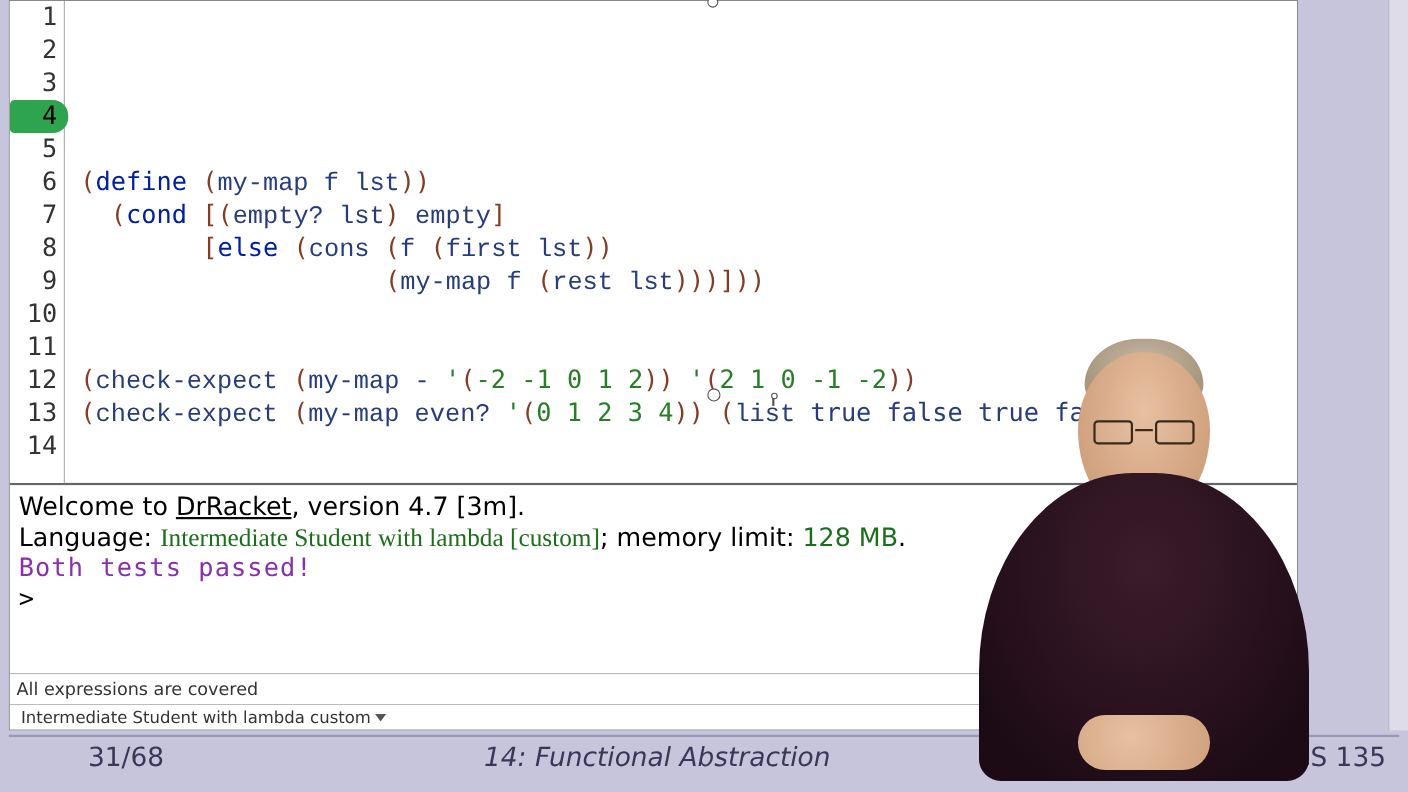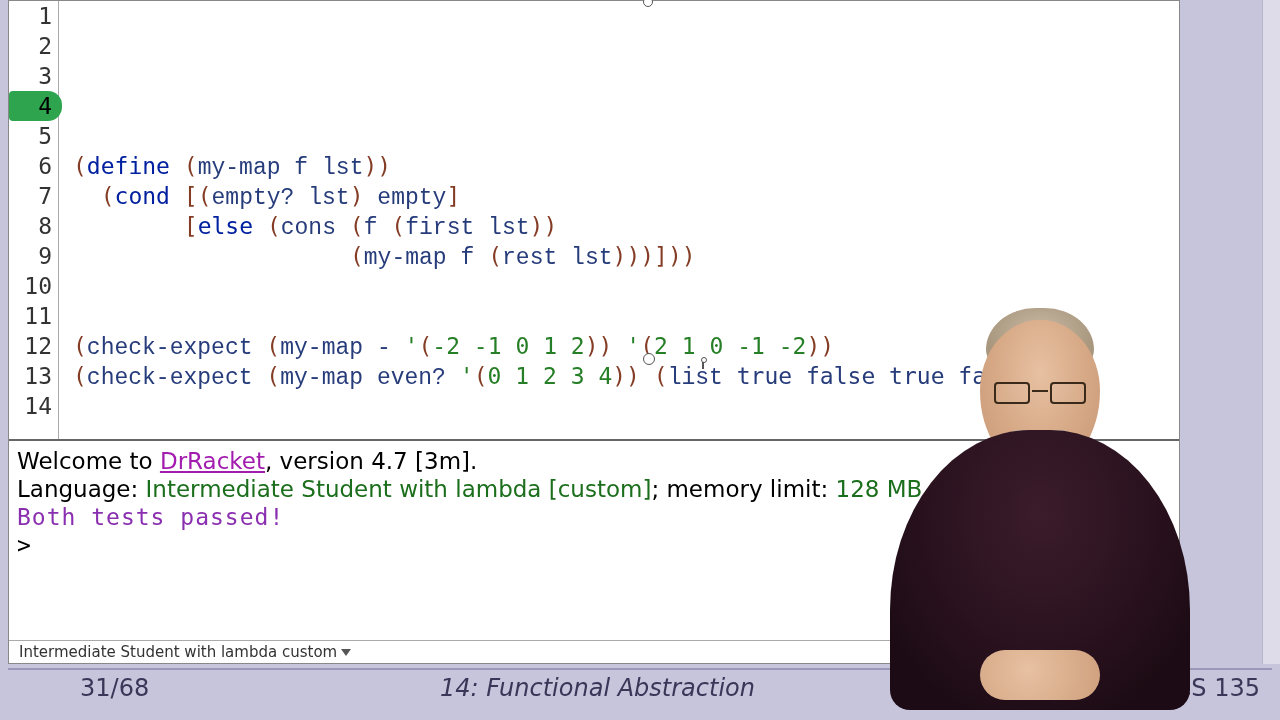"DrRacket" .repl-link { color: #a21caf -> #000000 }
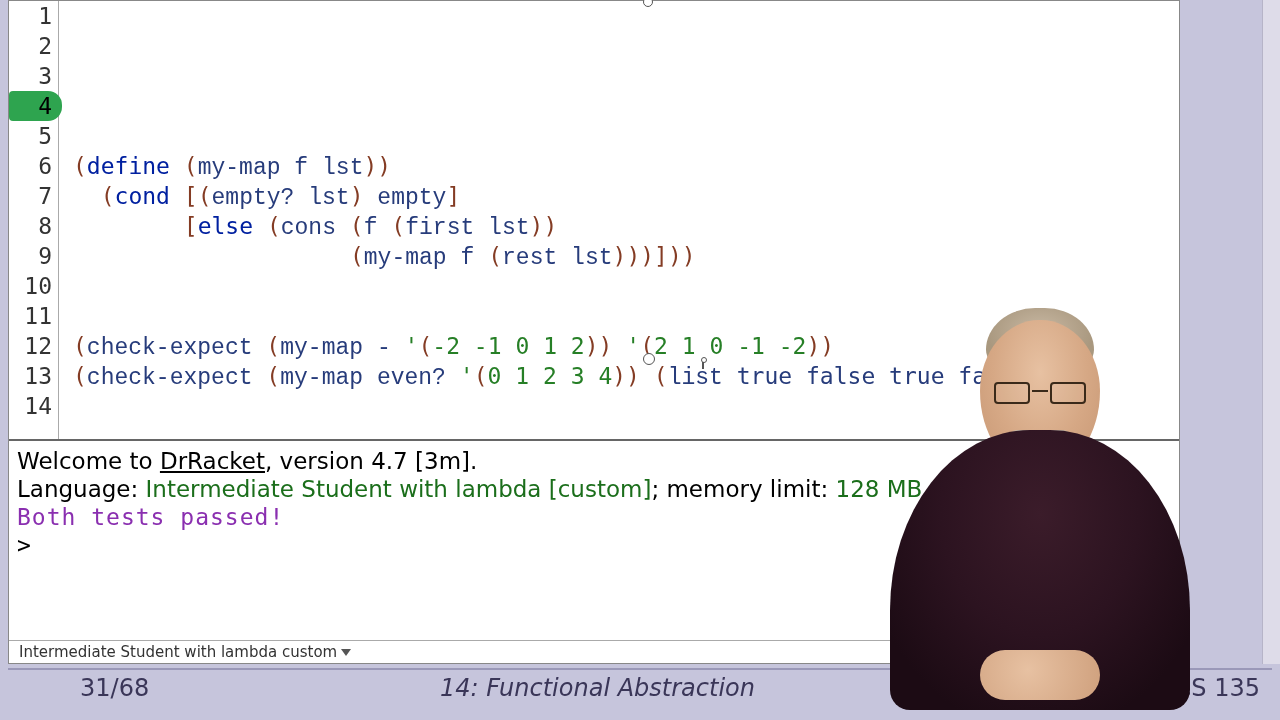"Intermediate Student with lambda" .repl-lang { font-family: none -> Liberation Serif, serif }
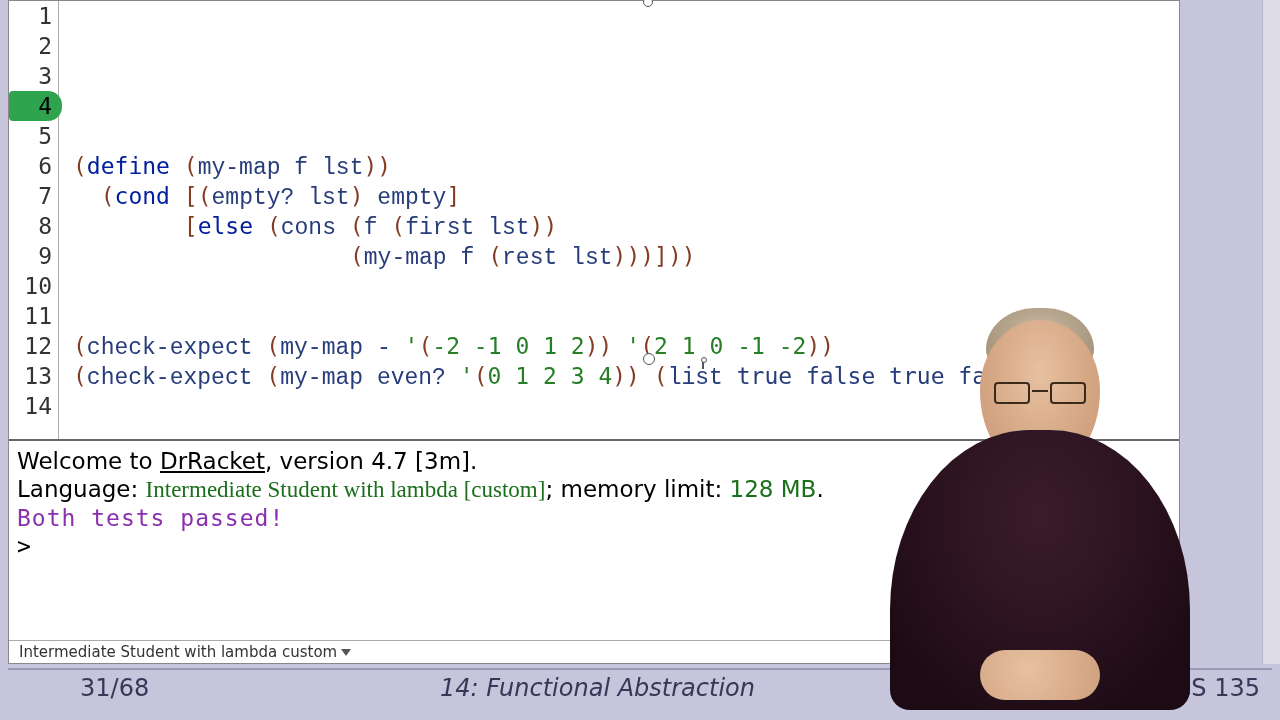"All expressions are covered" div.coverage-bar { html: none -> <div>All expressions are covered</div> }
